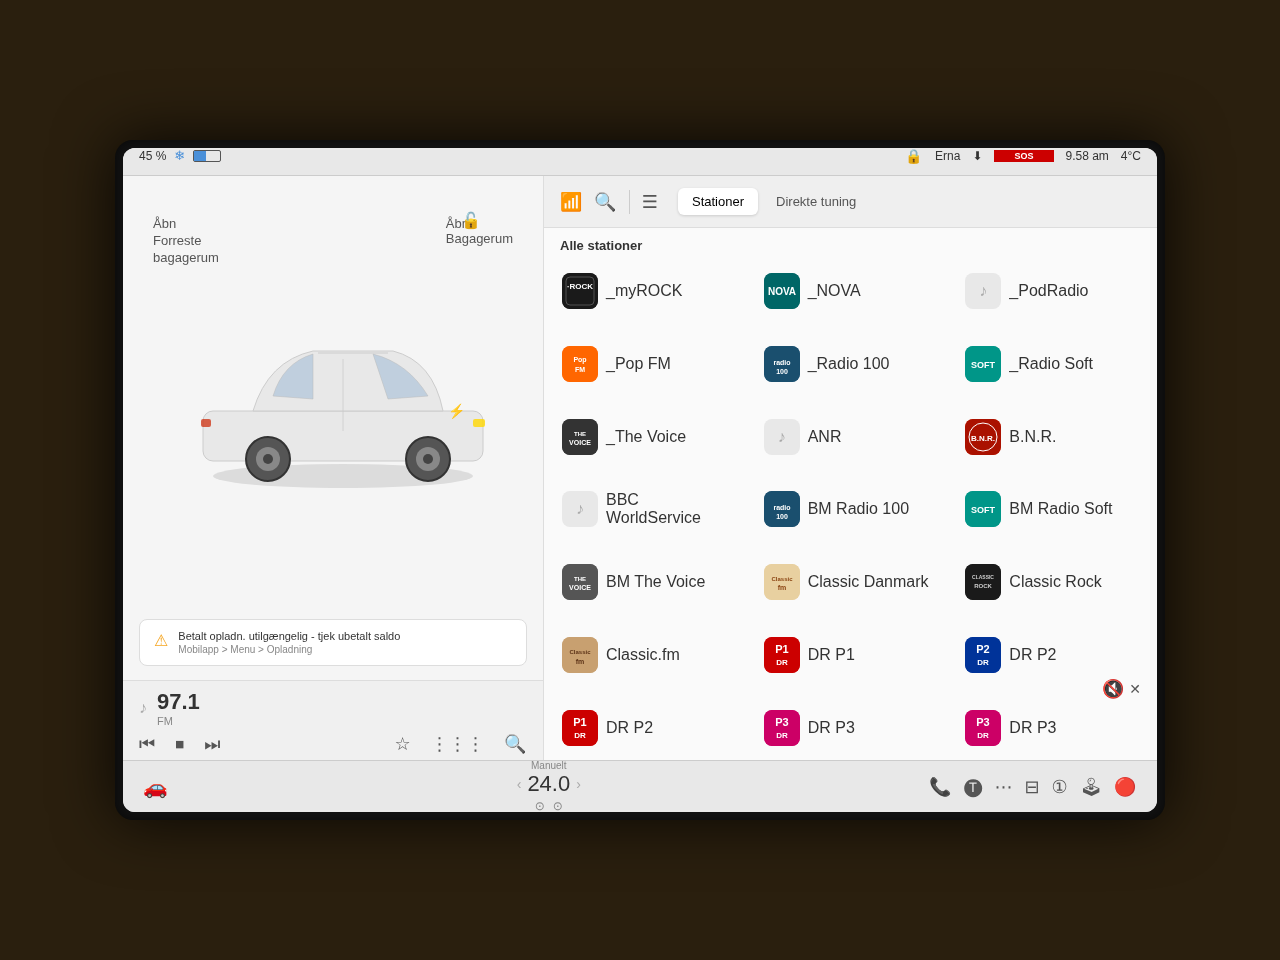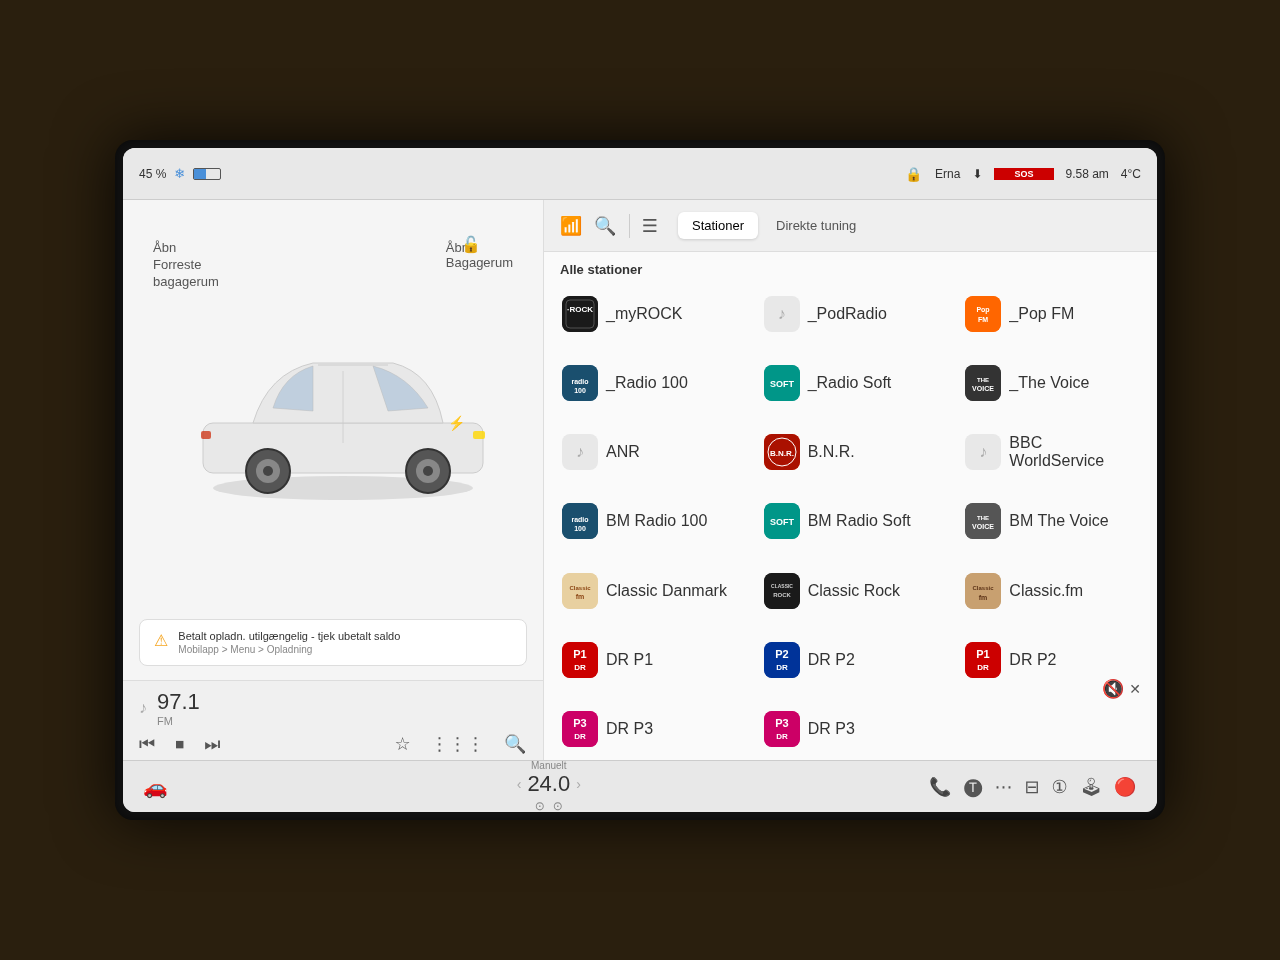"45 %" .status-bar { align-items: center -> flex-start; height: 52px -> 28px }
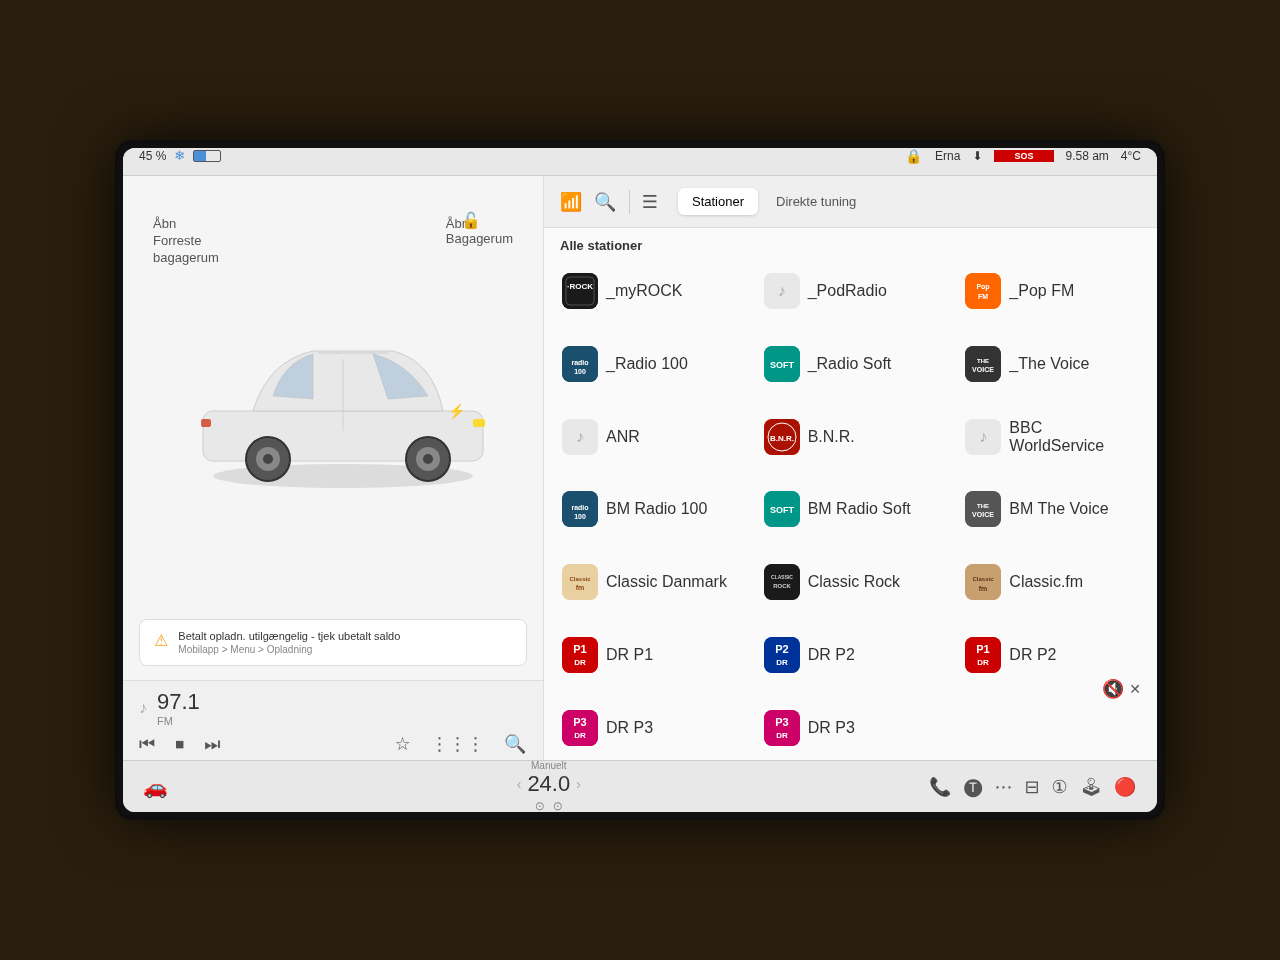"NOVA" div.station-item { html: none -> <div> <div> <svg> <rect></rect> <text>NOVA</text> </svg> </div> <span>_NOVA</span> </div> }
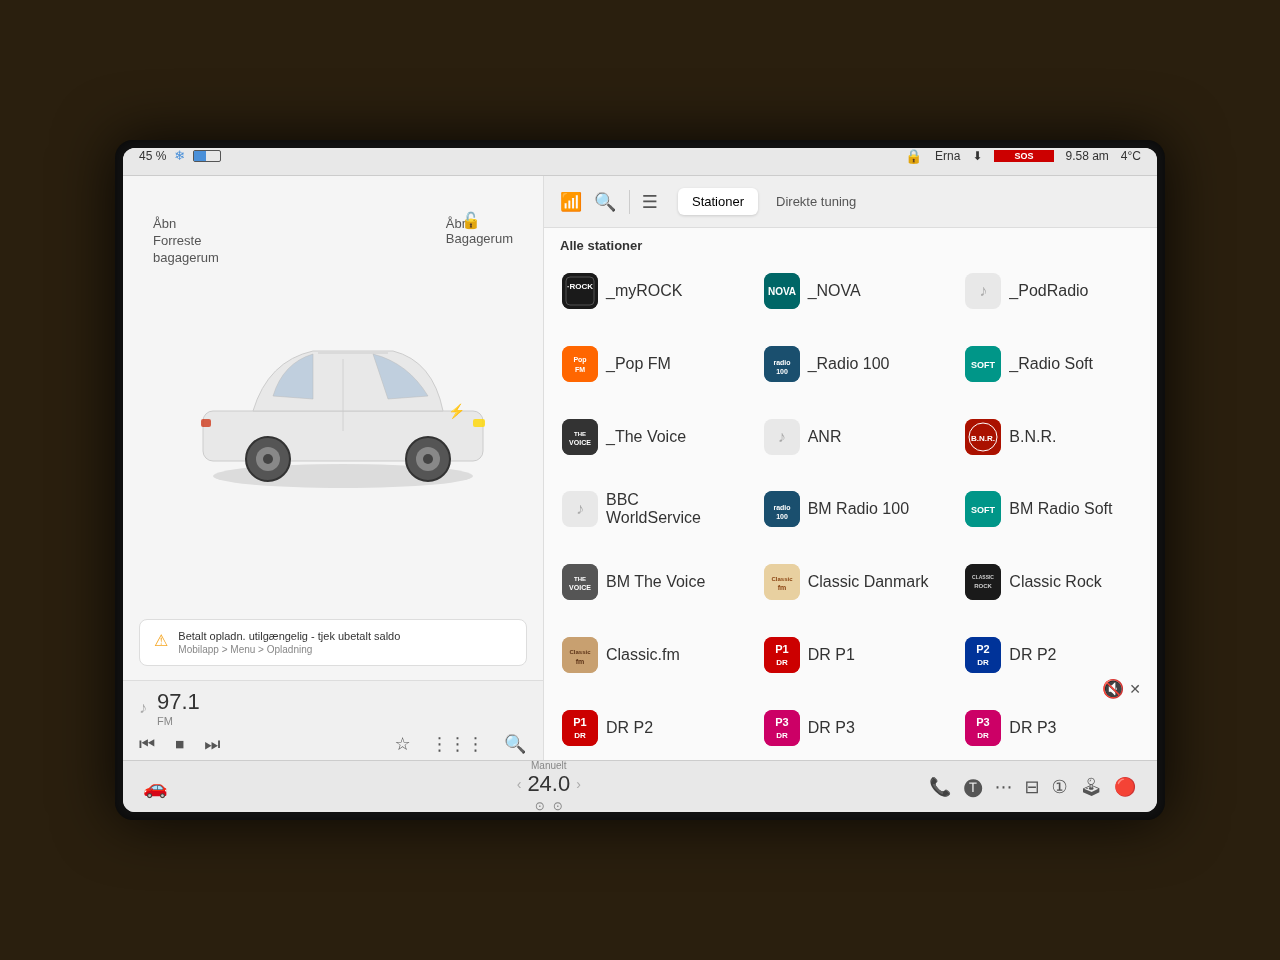"97.1" .media-freq { font-weight: 400 -> 700 }
